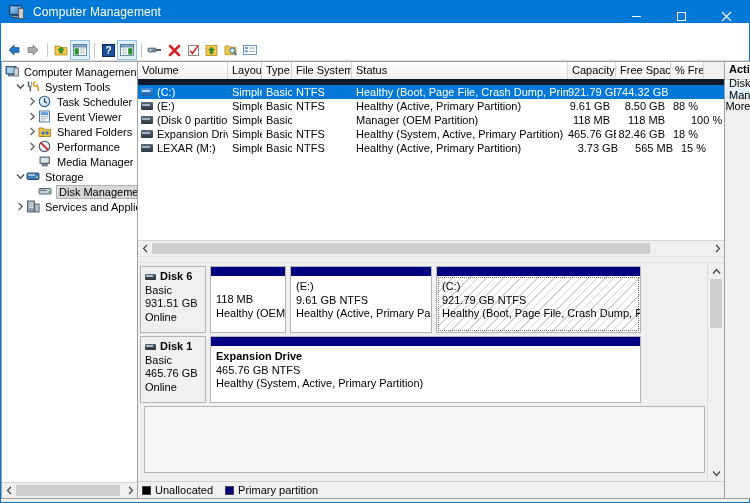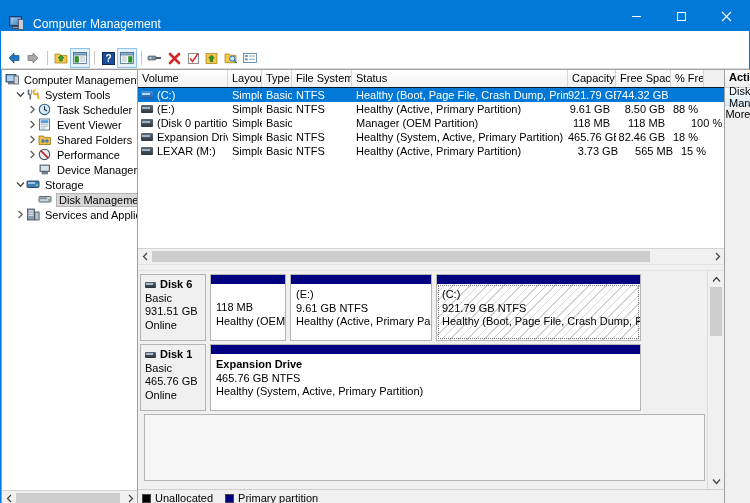"Computer Management" .titlebar { align-items: flex-end -> center; height: 30px -> 22px }
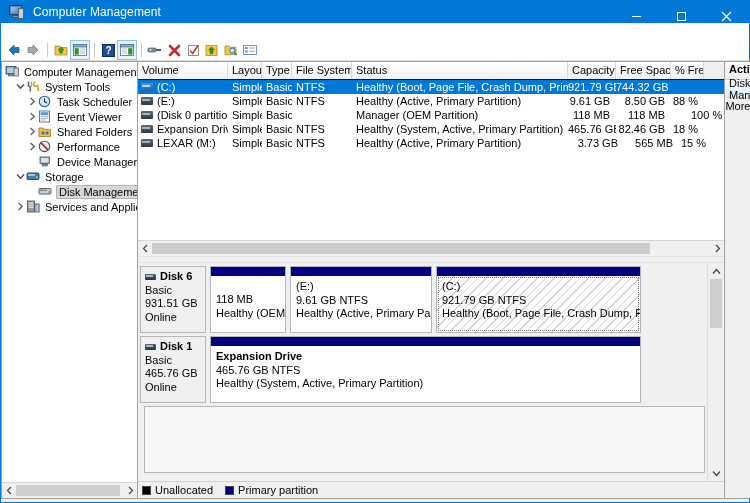"Volume" .lv-head { border-bottom: 1px solid #0f172a -> 6px solid #0f172a }
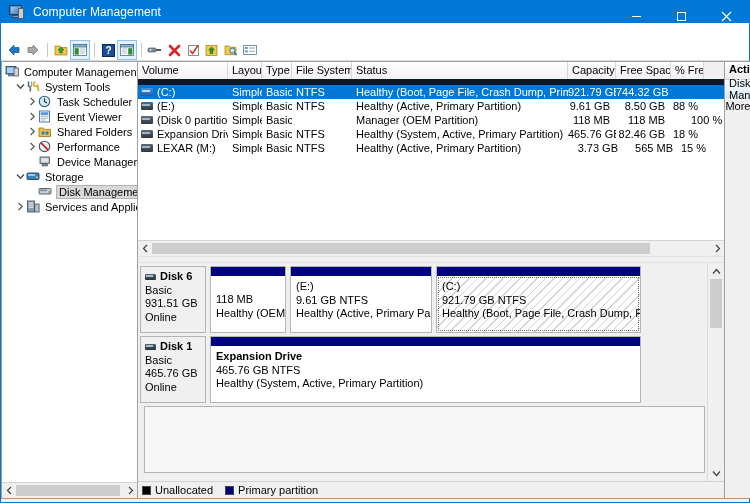"Device Manager" span.tlabel { text: Device -> Media }
